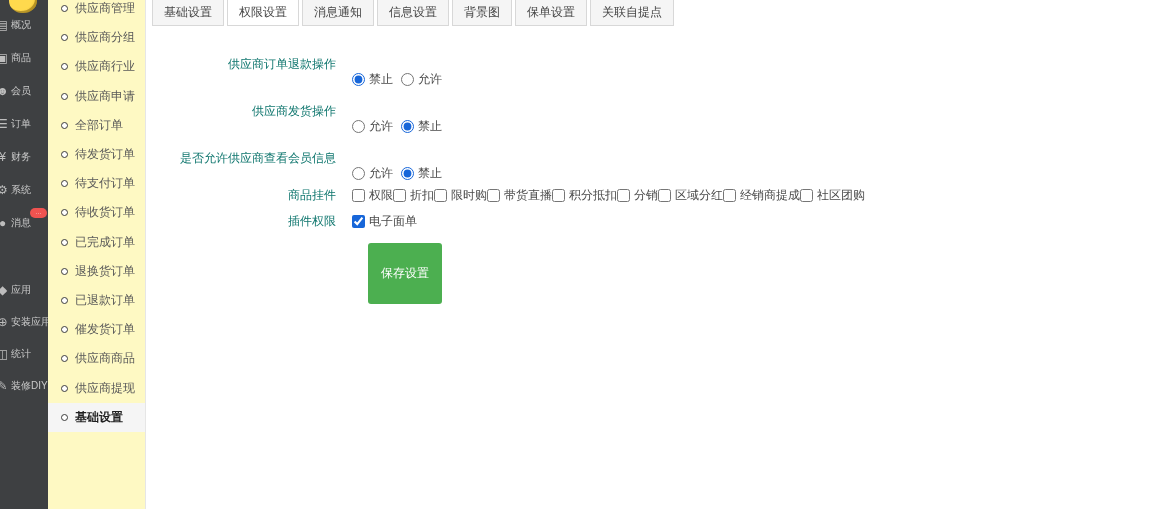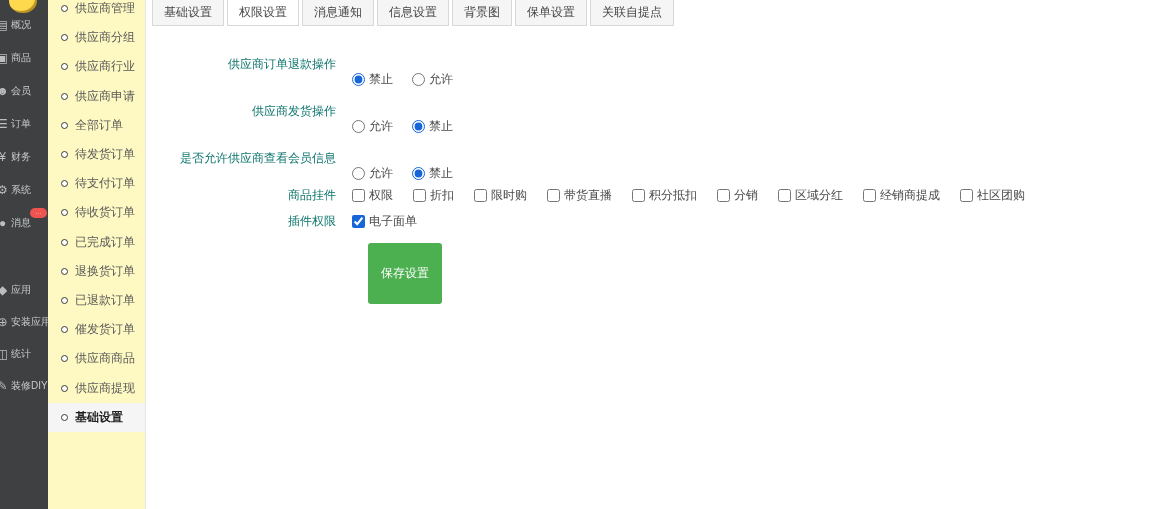"禁止" .controls.radio-group { gap: 19px -> 8px }
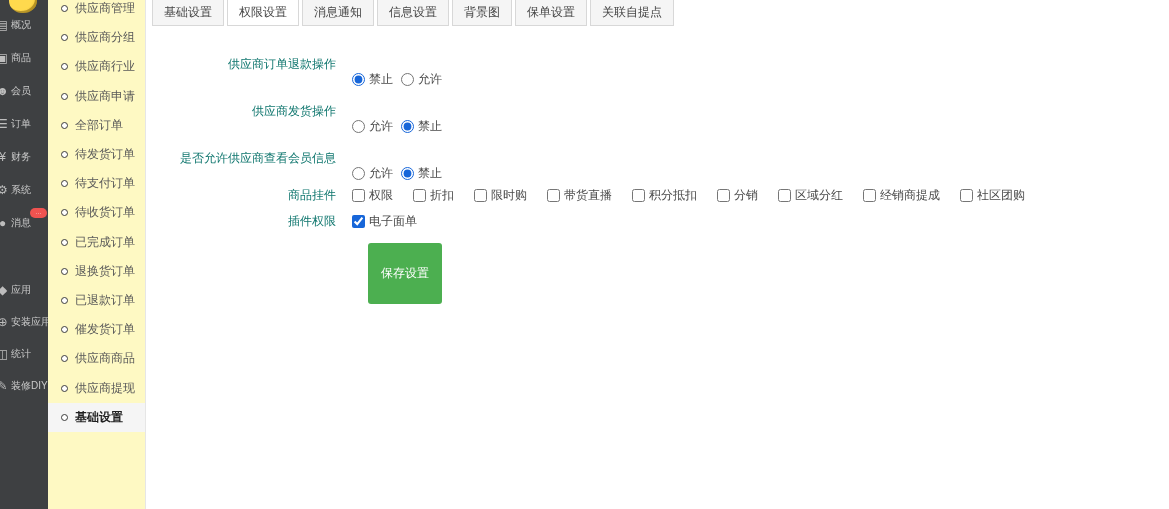"权限" .controls.checkbox-group { gap: 20px -> none }
